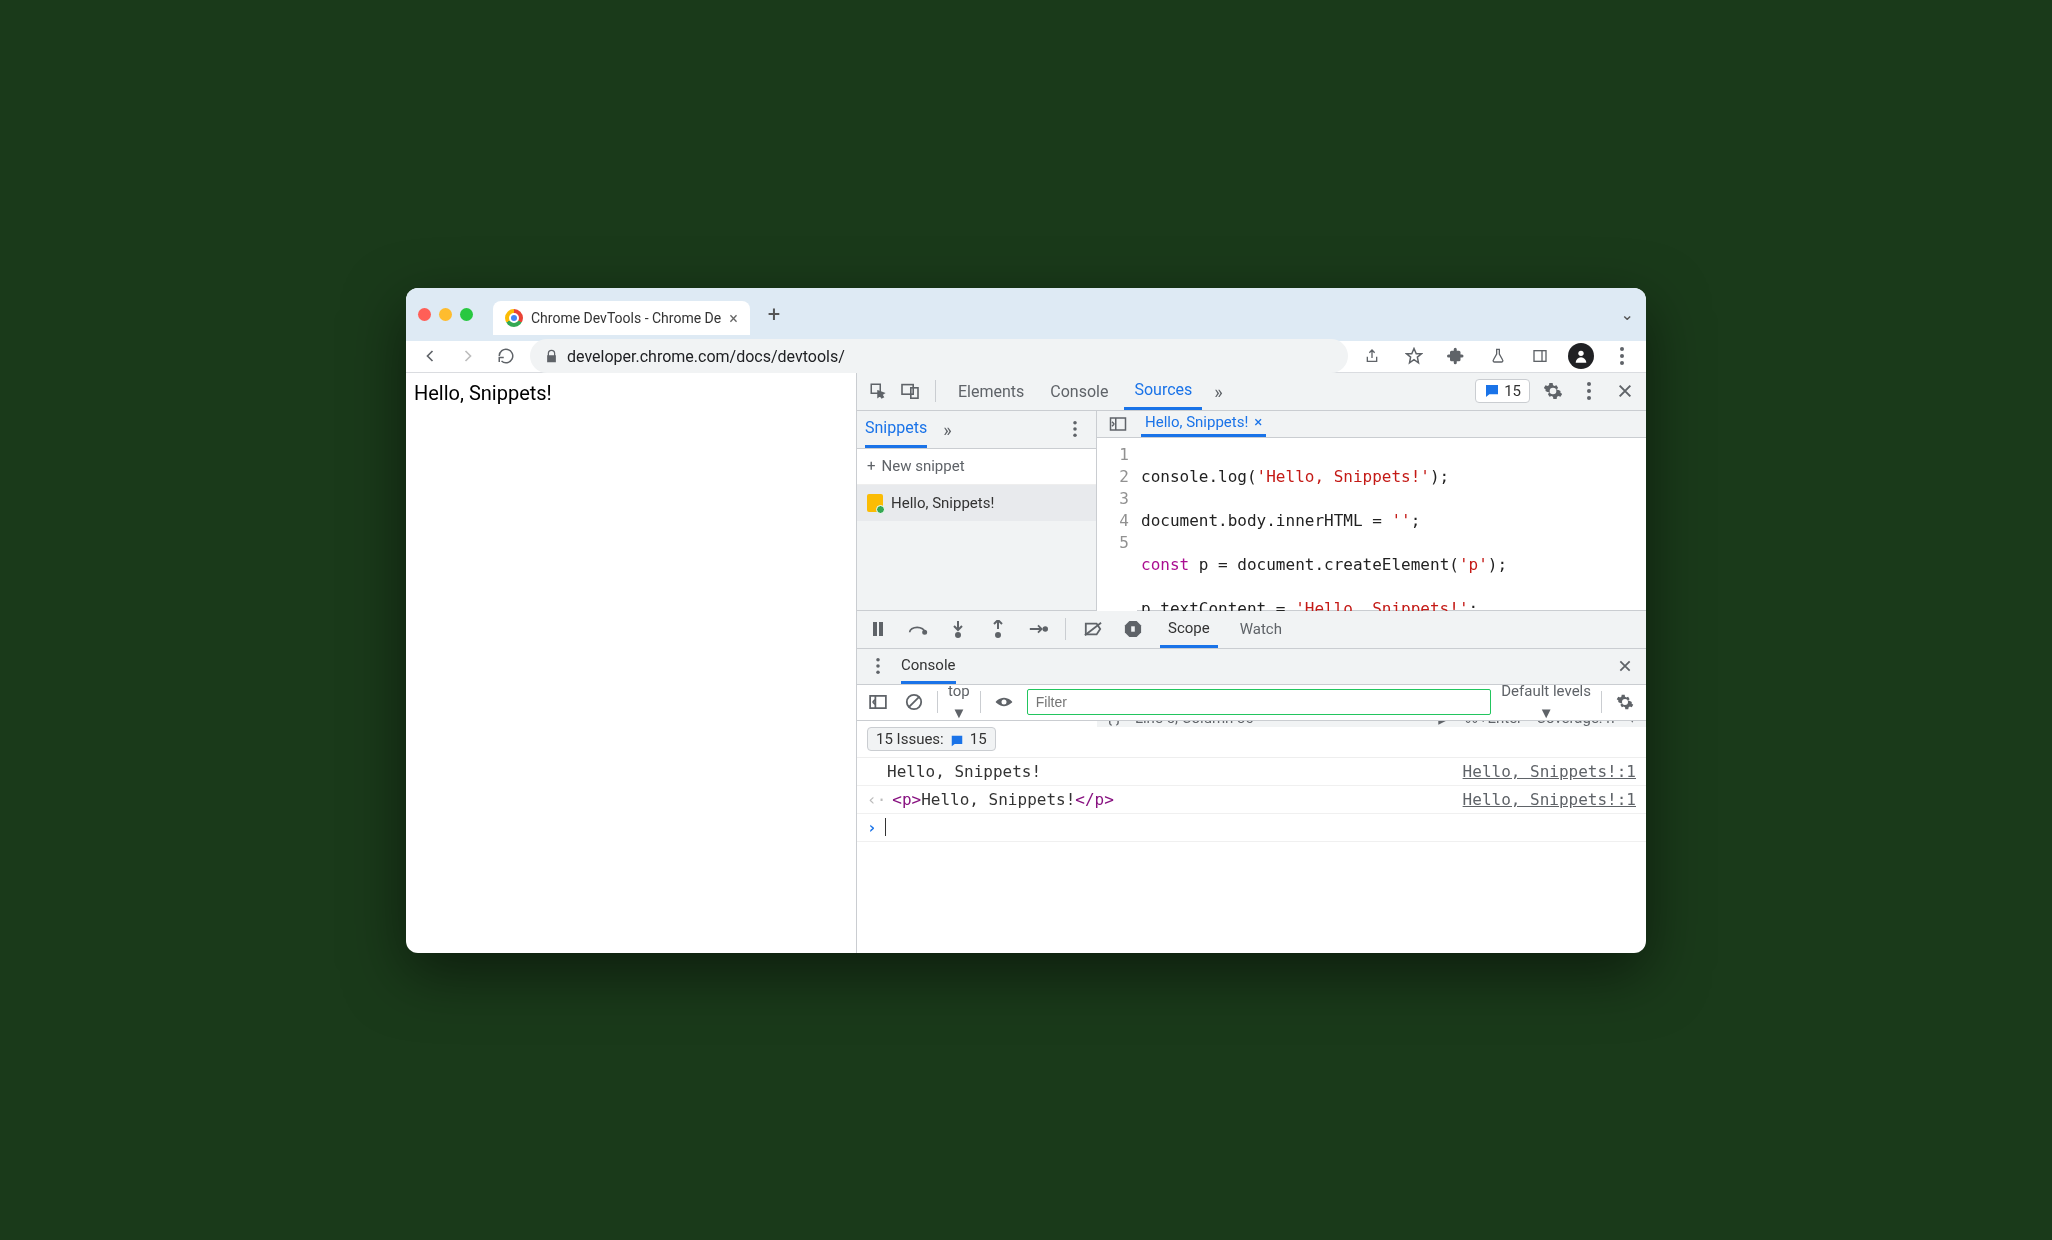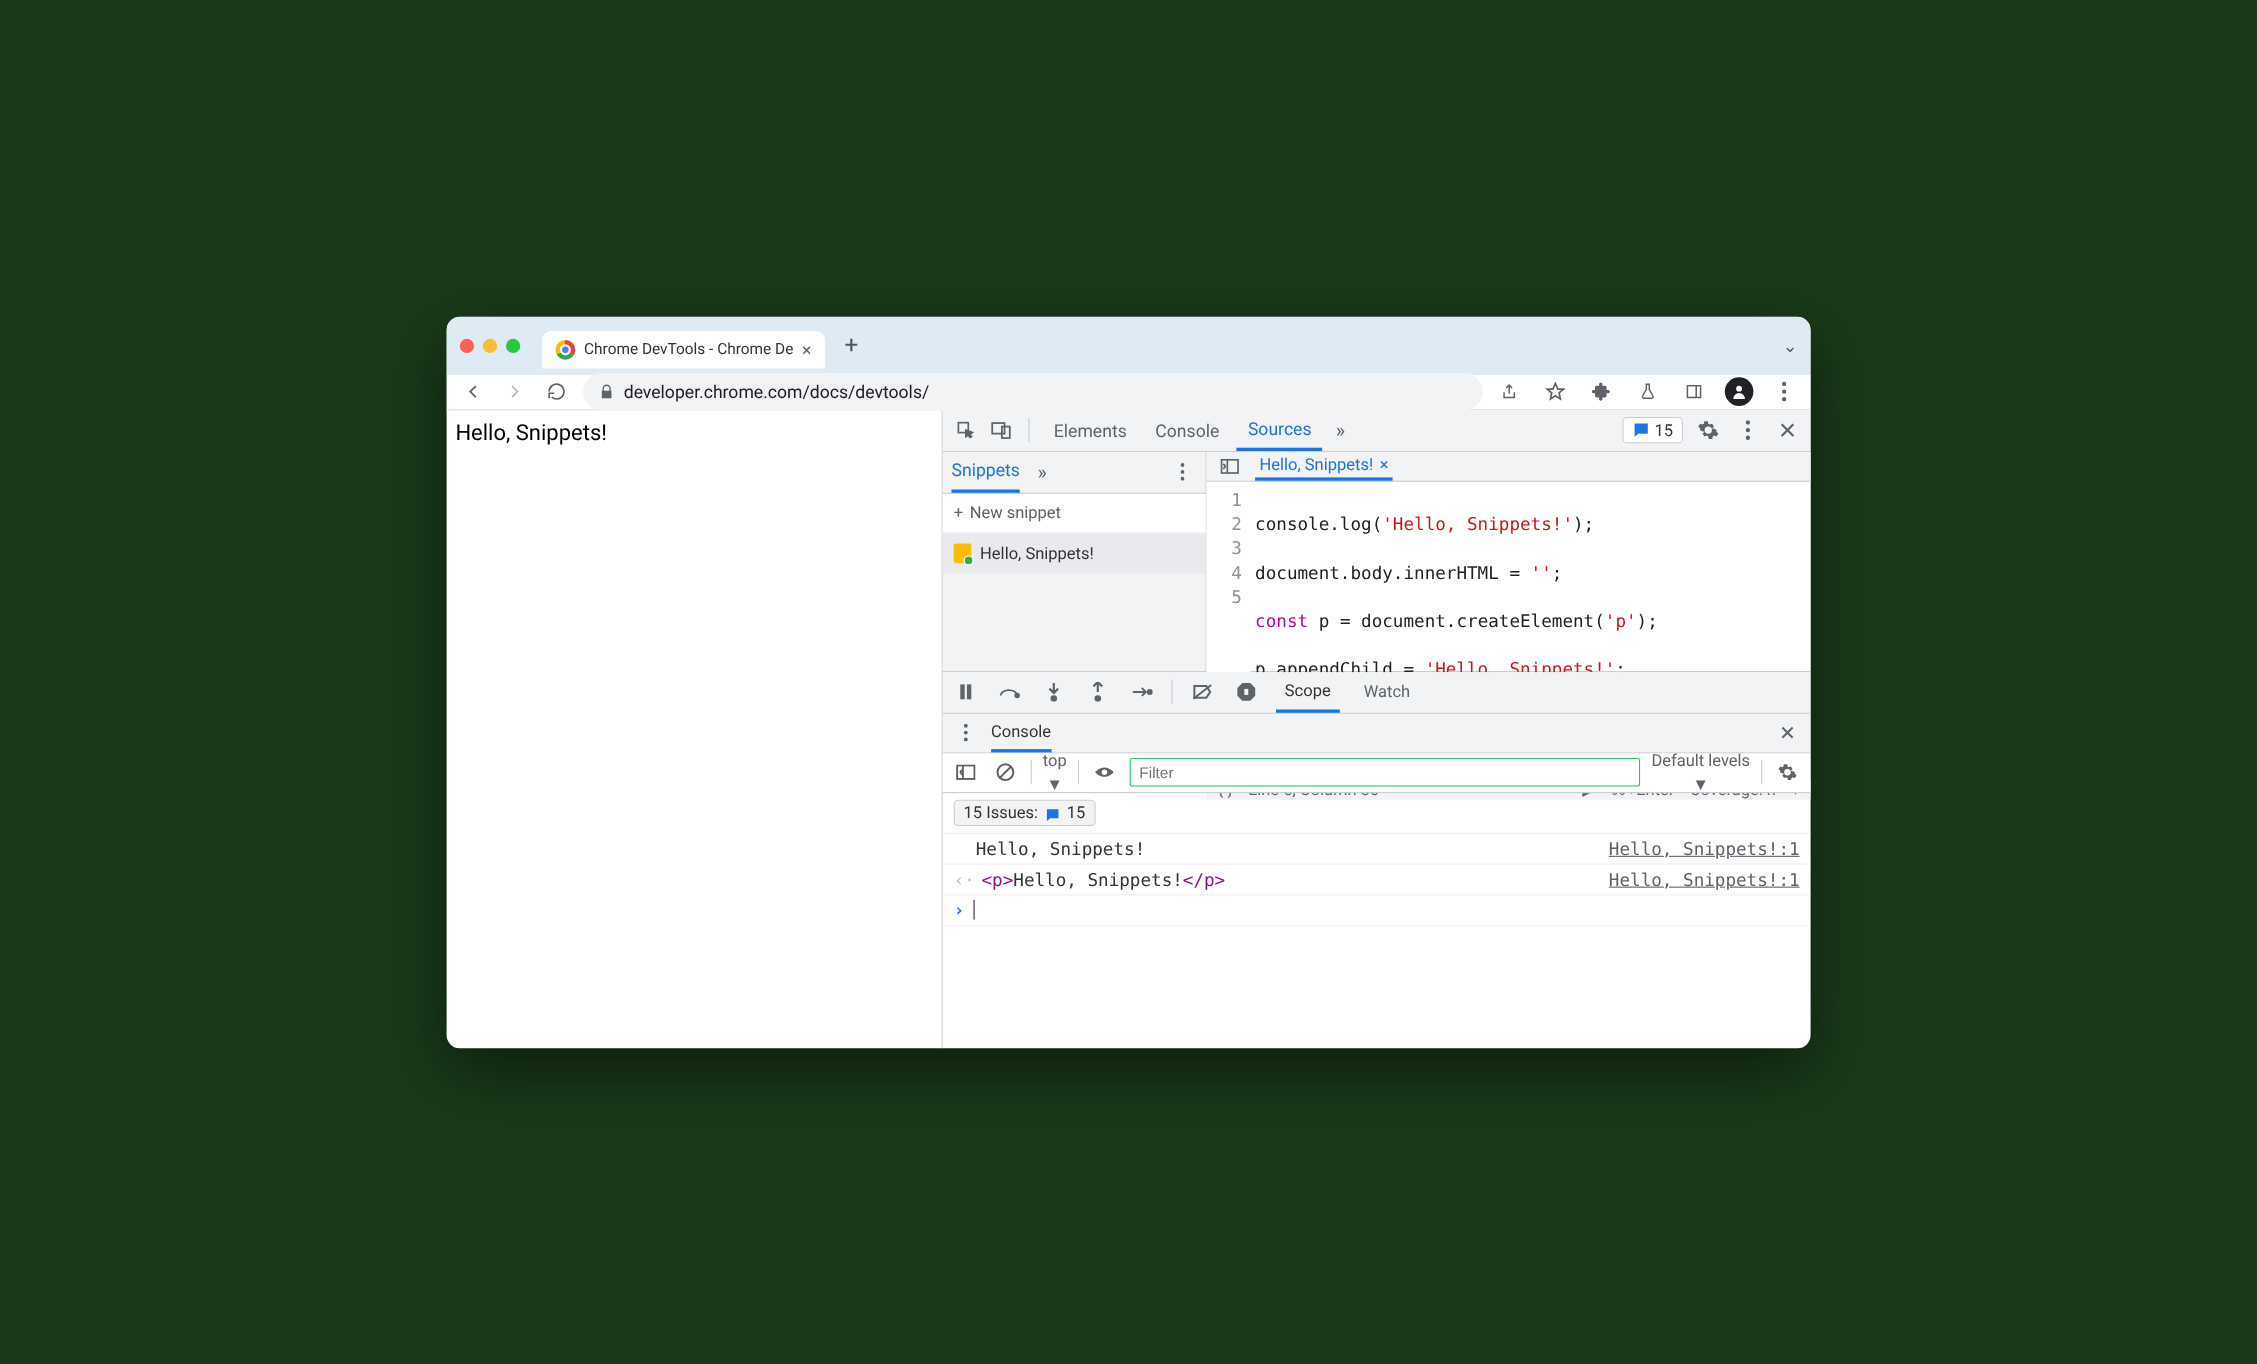"p.appendChild =" span { text: p.appendChild -> p.textContent }
